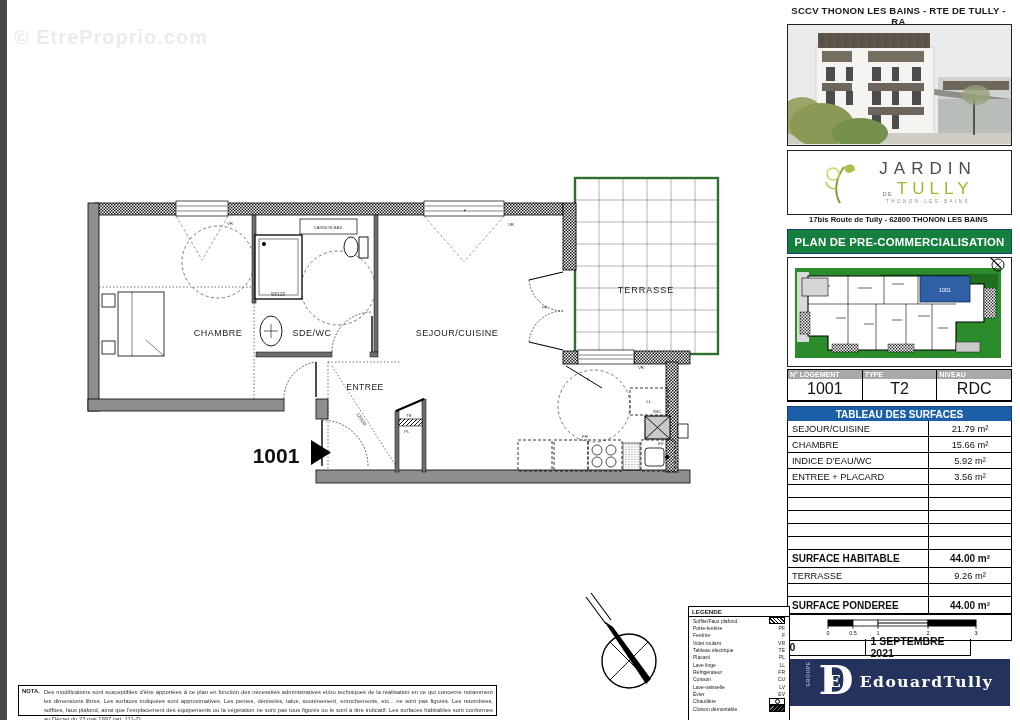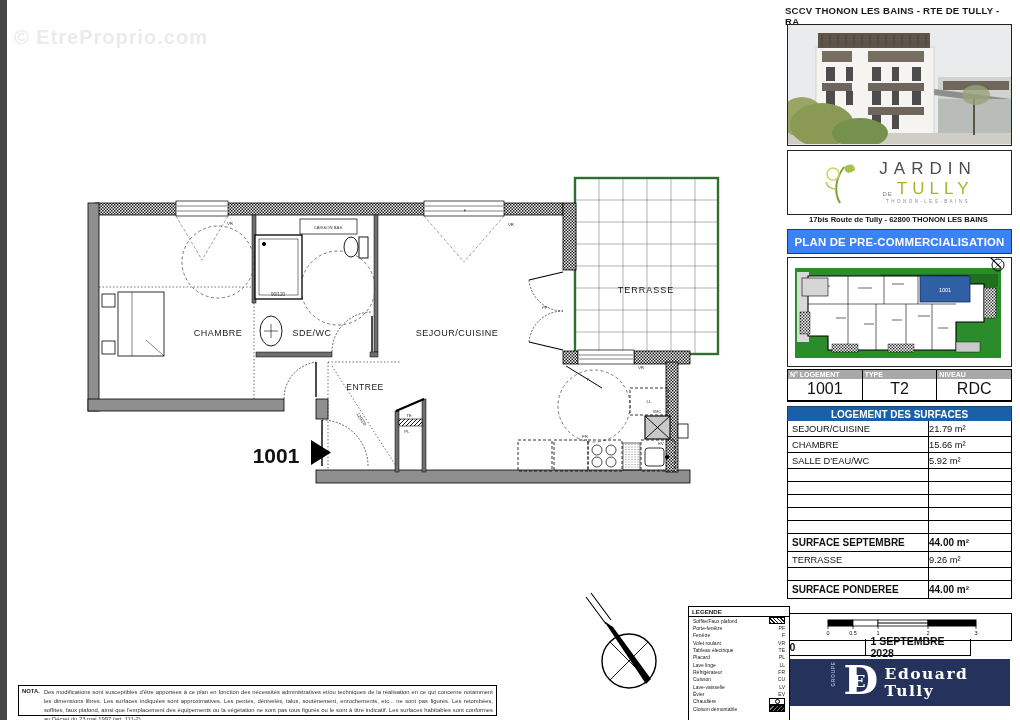"SCCV THONON LES BAINS -" .project-title { text-align: left -> center }
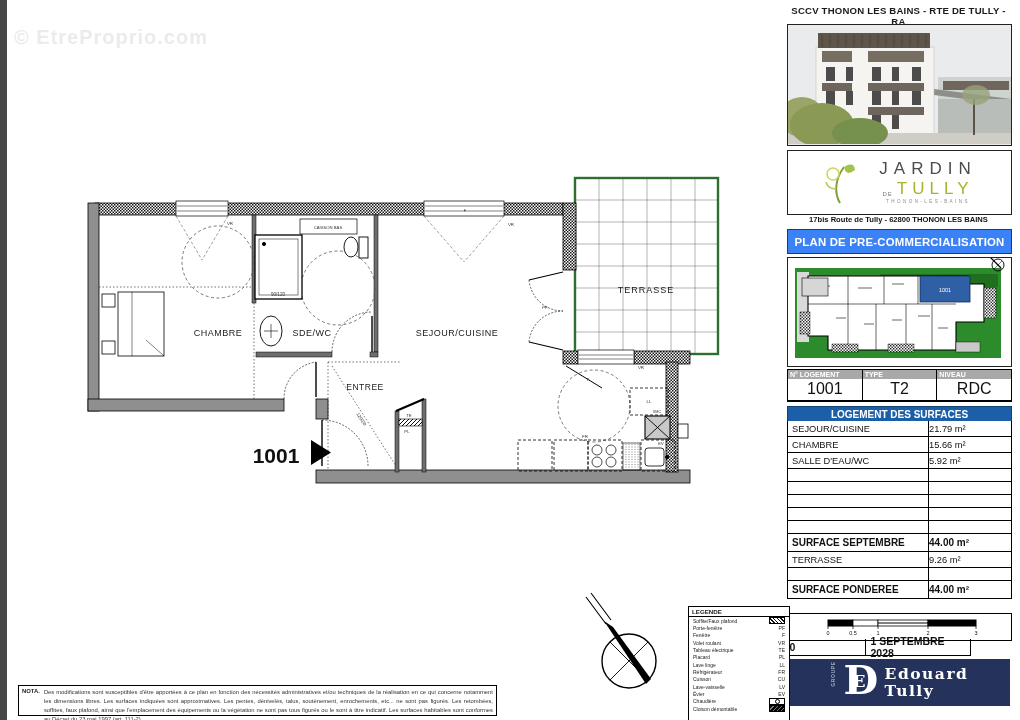"PLAN DE PRE-COMMERCIALISATION" .plan-banner { background: #3b82f6 -> #15803d }
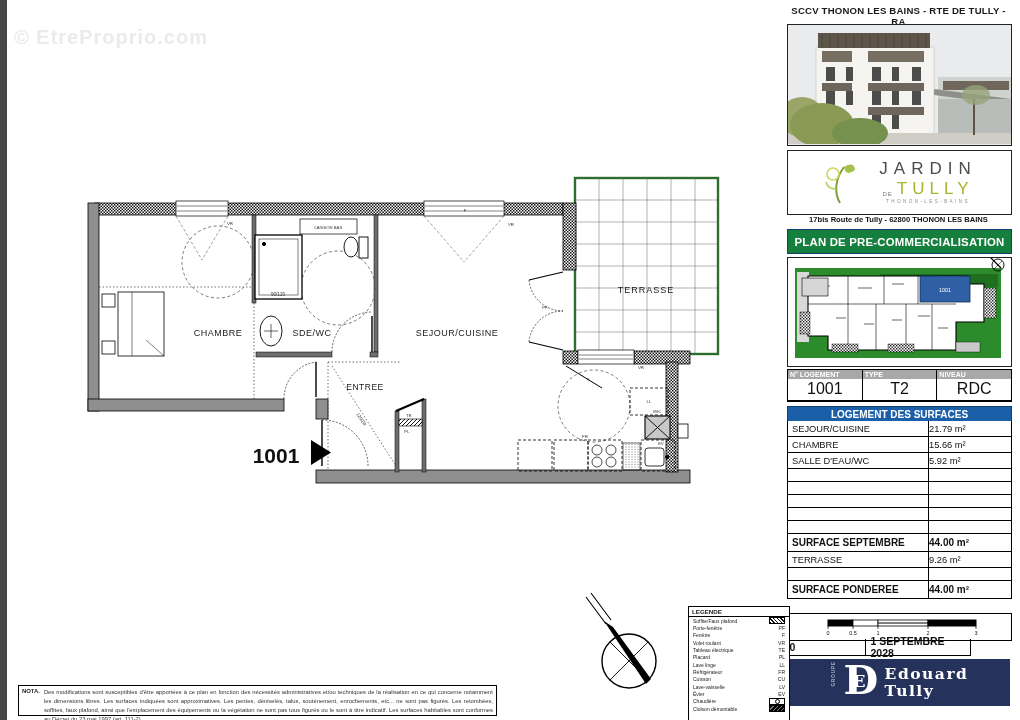"LOGEMENT DES SURFACES" div.abs { text: LOGEMENT -> TABLEAU }
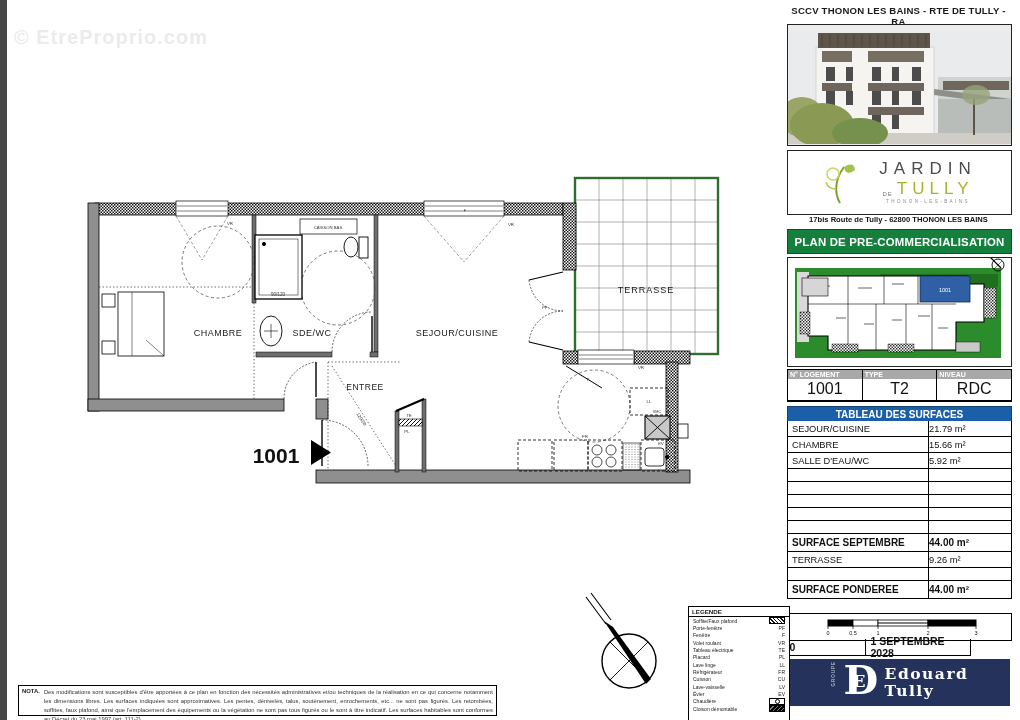"21.79 m²" .surf-row .val { text-align: left -> center }
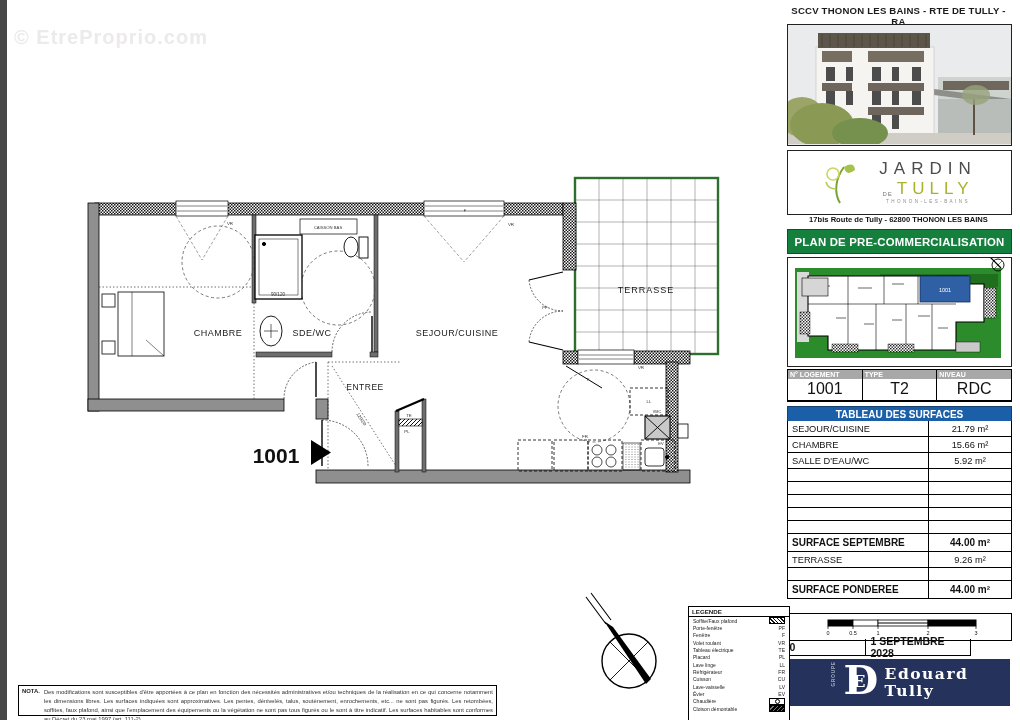"SALLE D'EAU/WC" div.lab { text: SALLE -> INDICE }
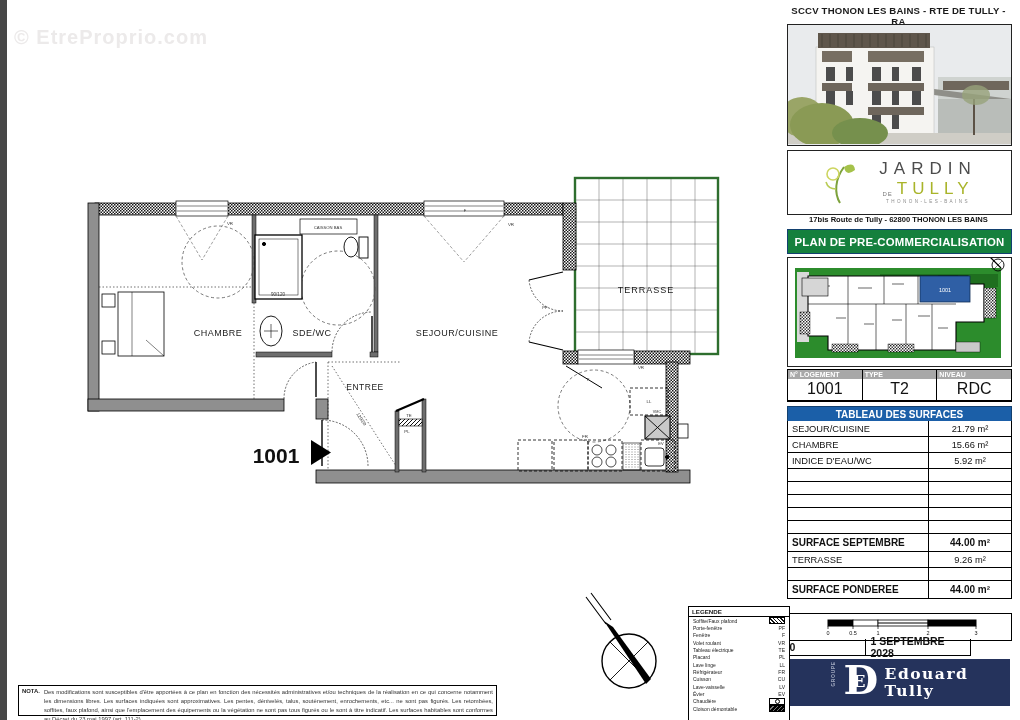"ENTREE + PLACARD" div.surf-row { html: none -> <div> <div>ENTREE + PLACARD</div> <div>3.56 m²</div> </div> }
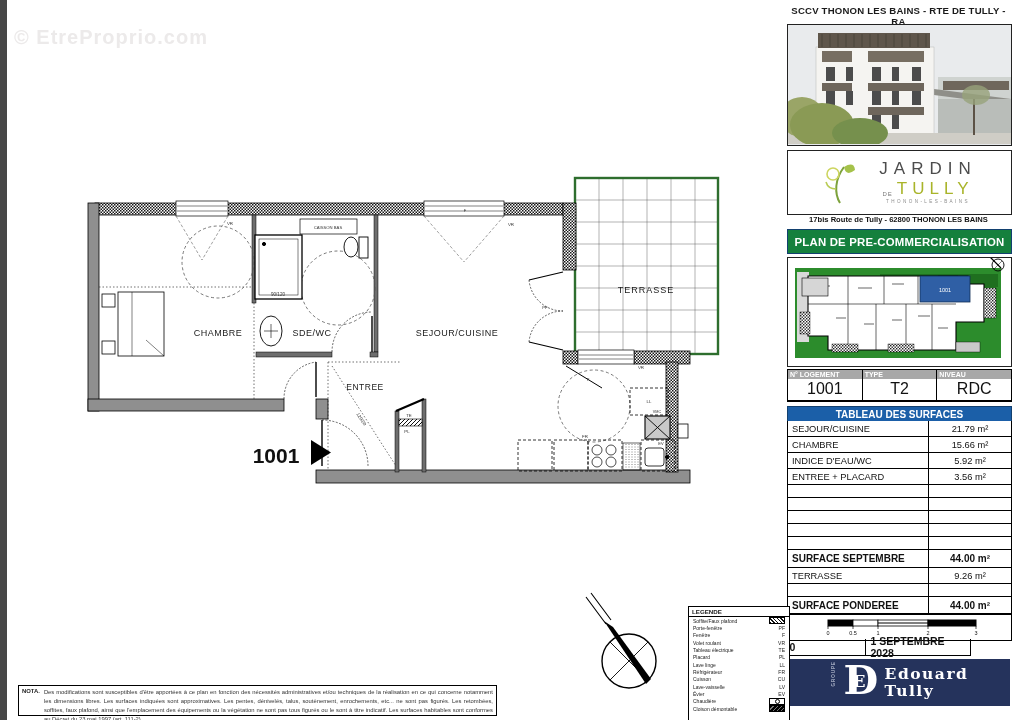"SURFACE SEPTEMBRE" div.lab { text: SEPTEMBRE -> HABITABLE }
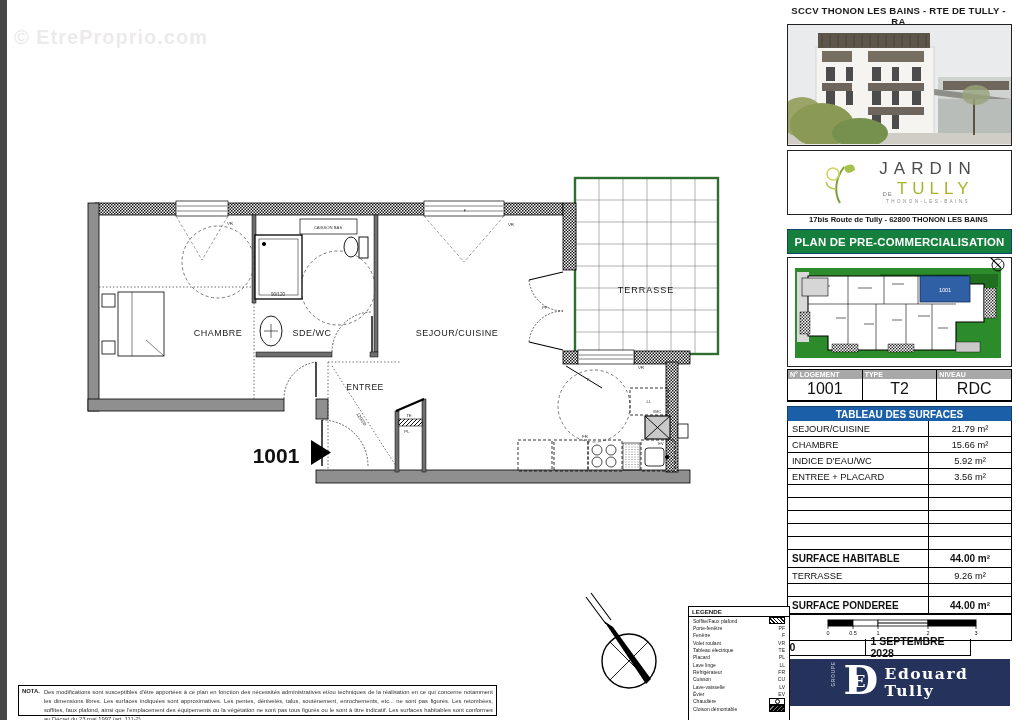"1 SEPTEMBRE 2028" div.date-cell { text: 2028 -> 2021 }
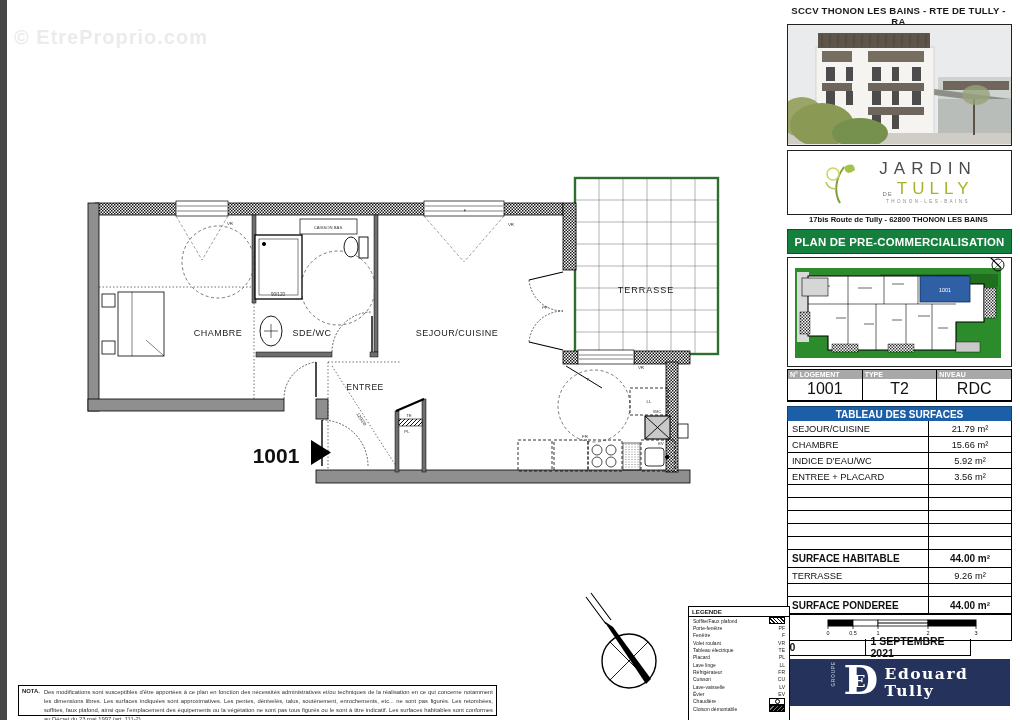"Edouard" .dev-name { flex-direction: column -> row }
